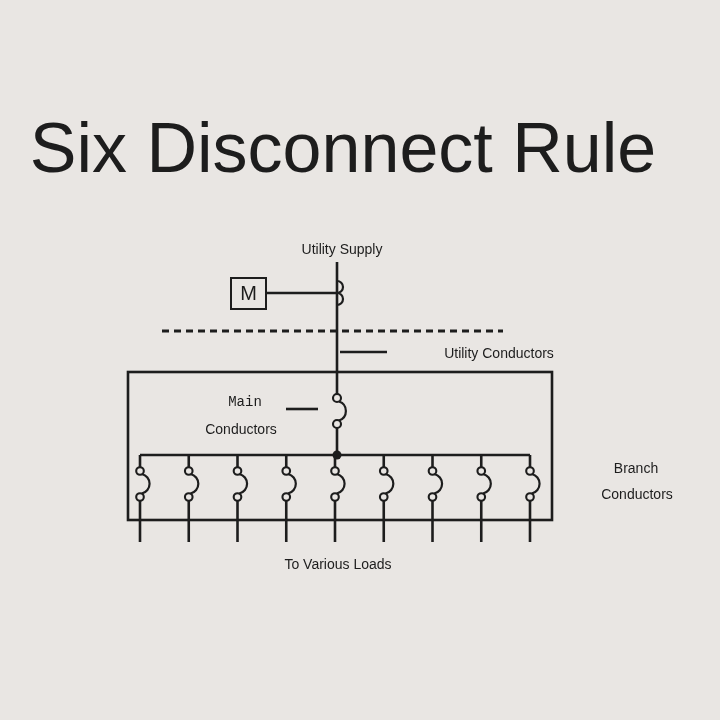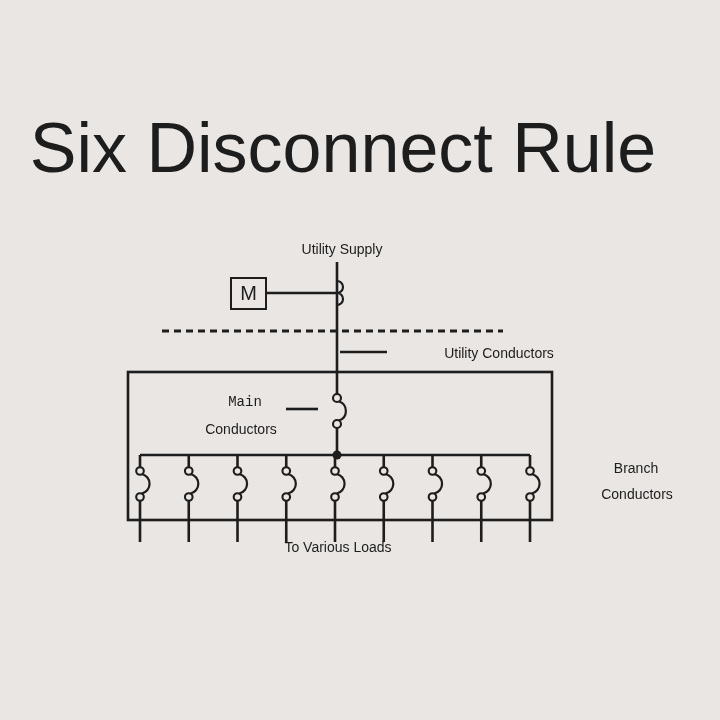"To Various Loads" div.lbl { top: 547px -> 564px }
